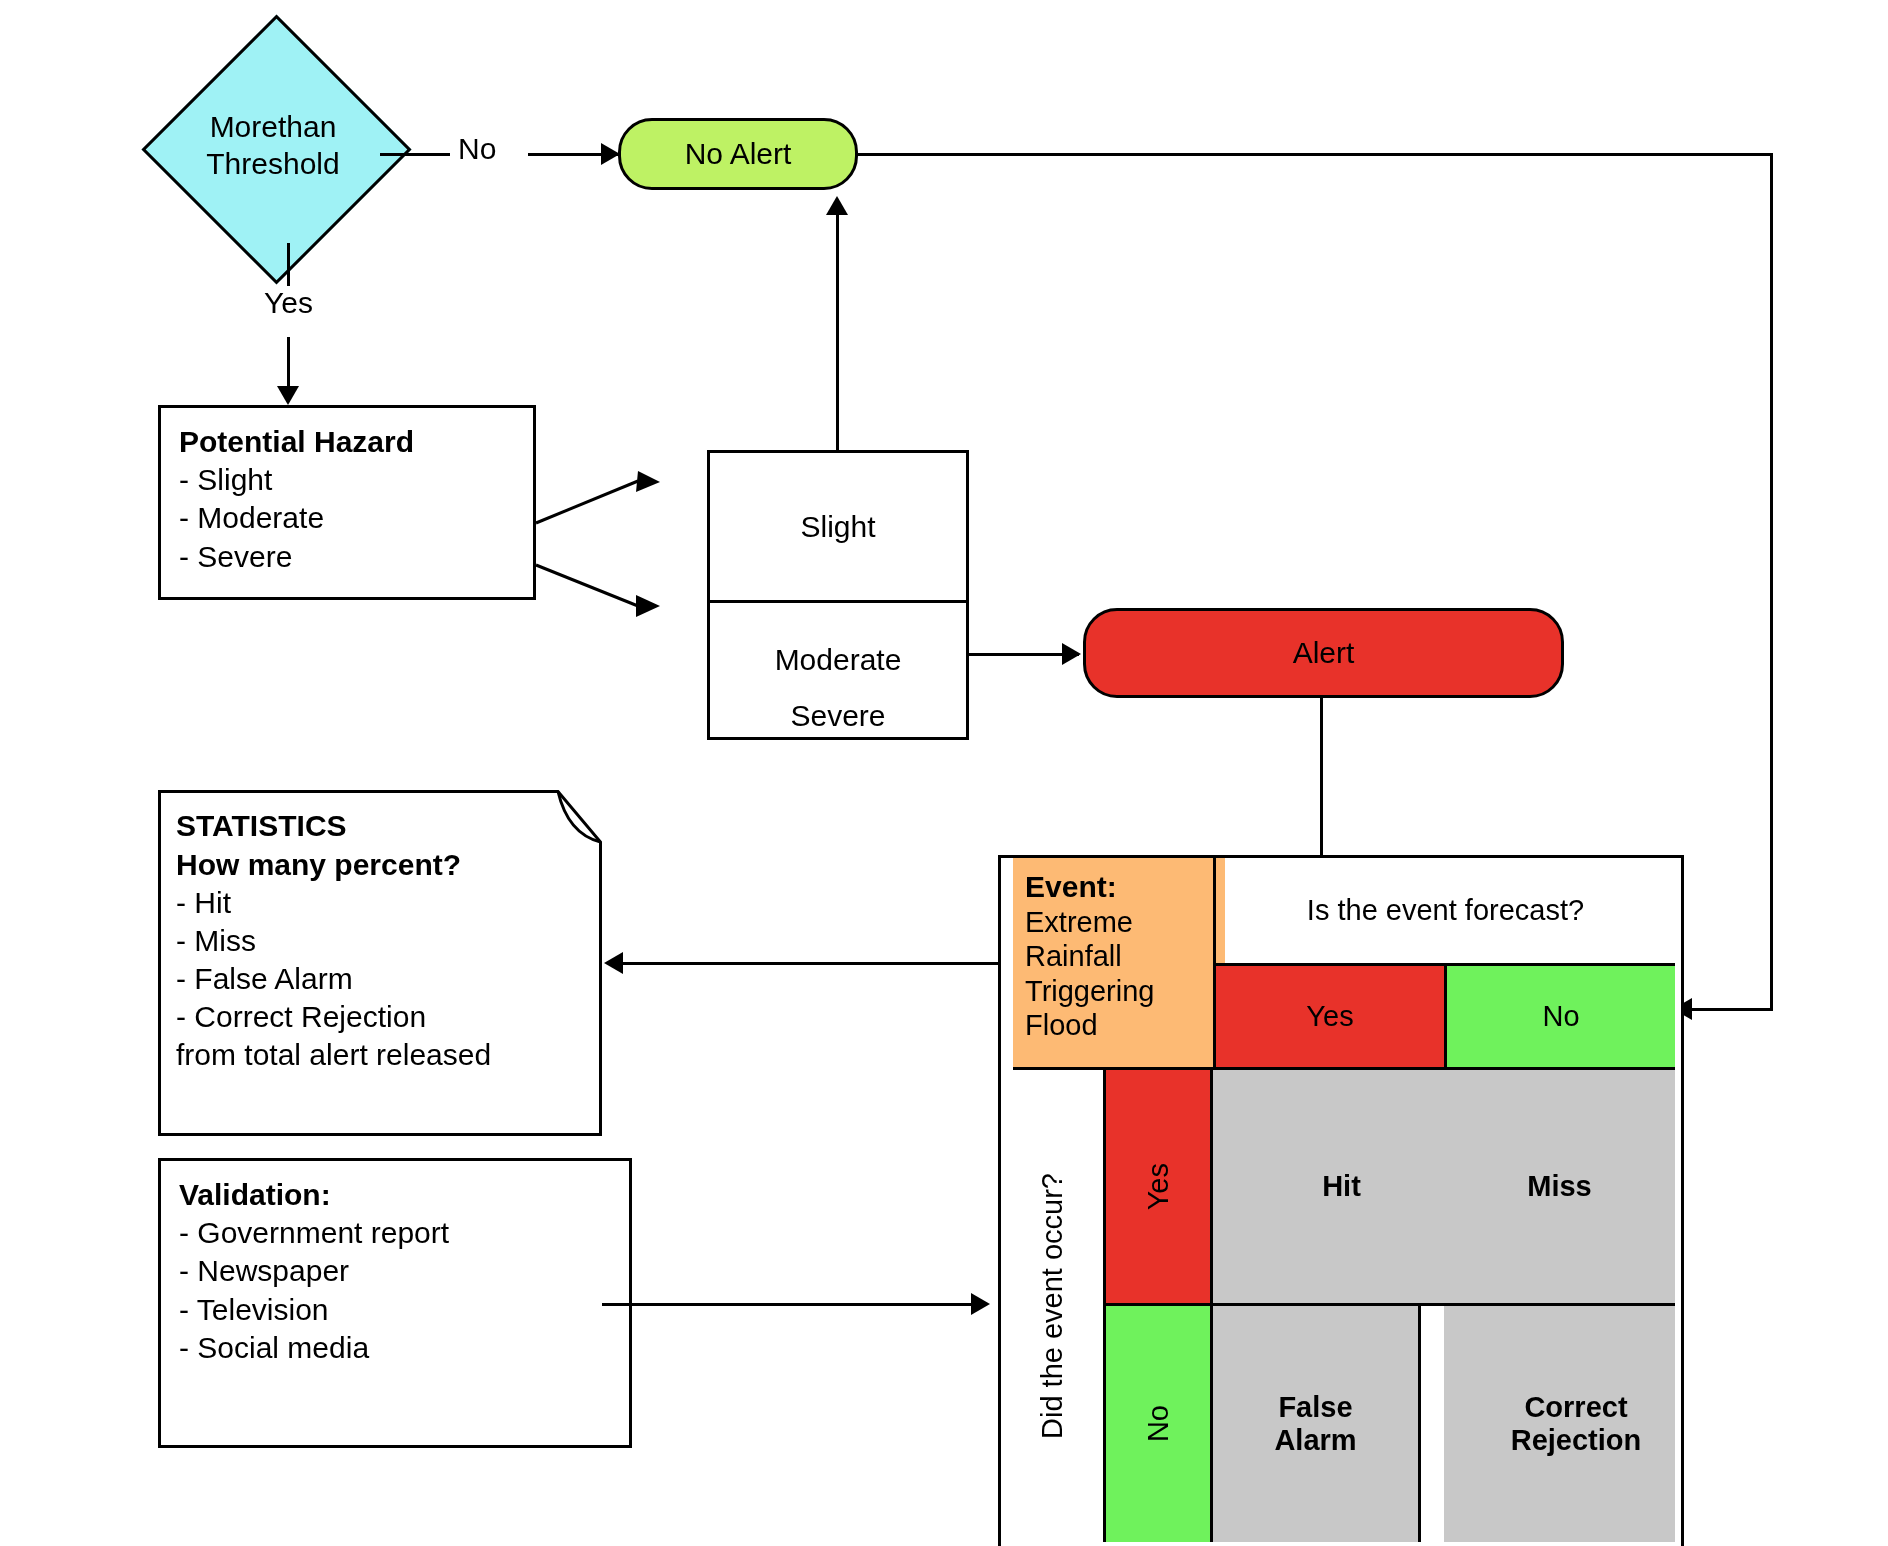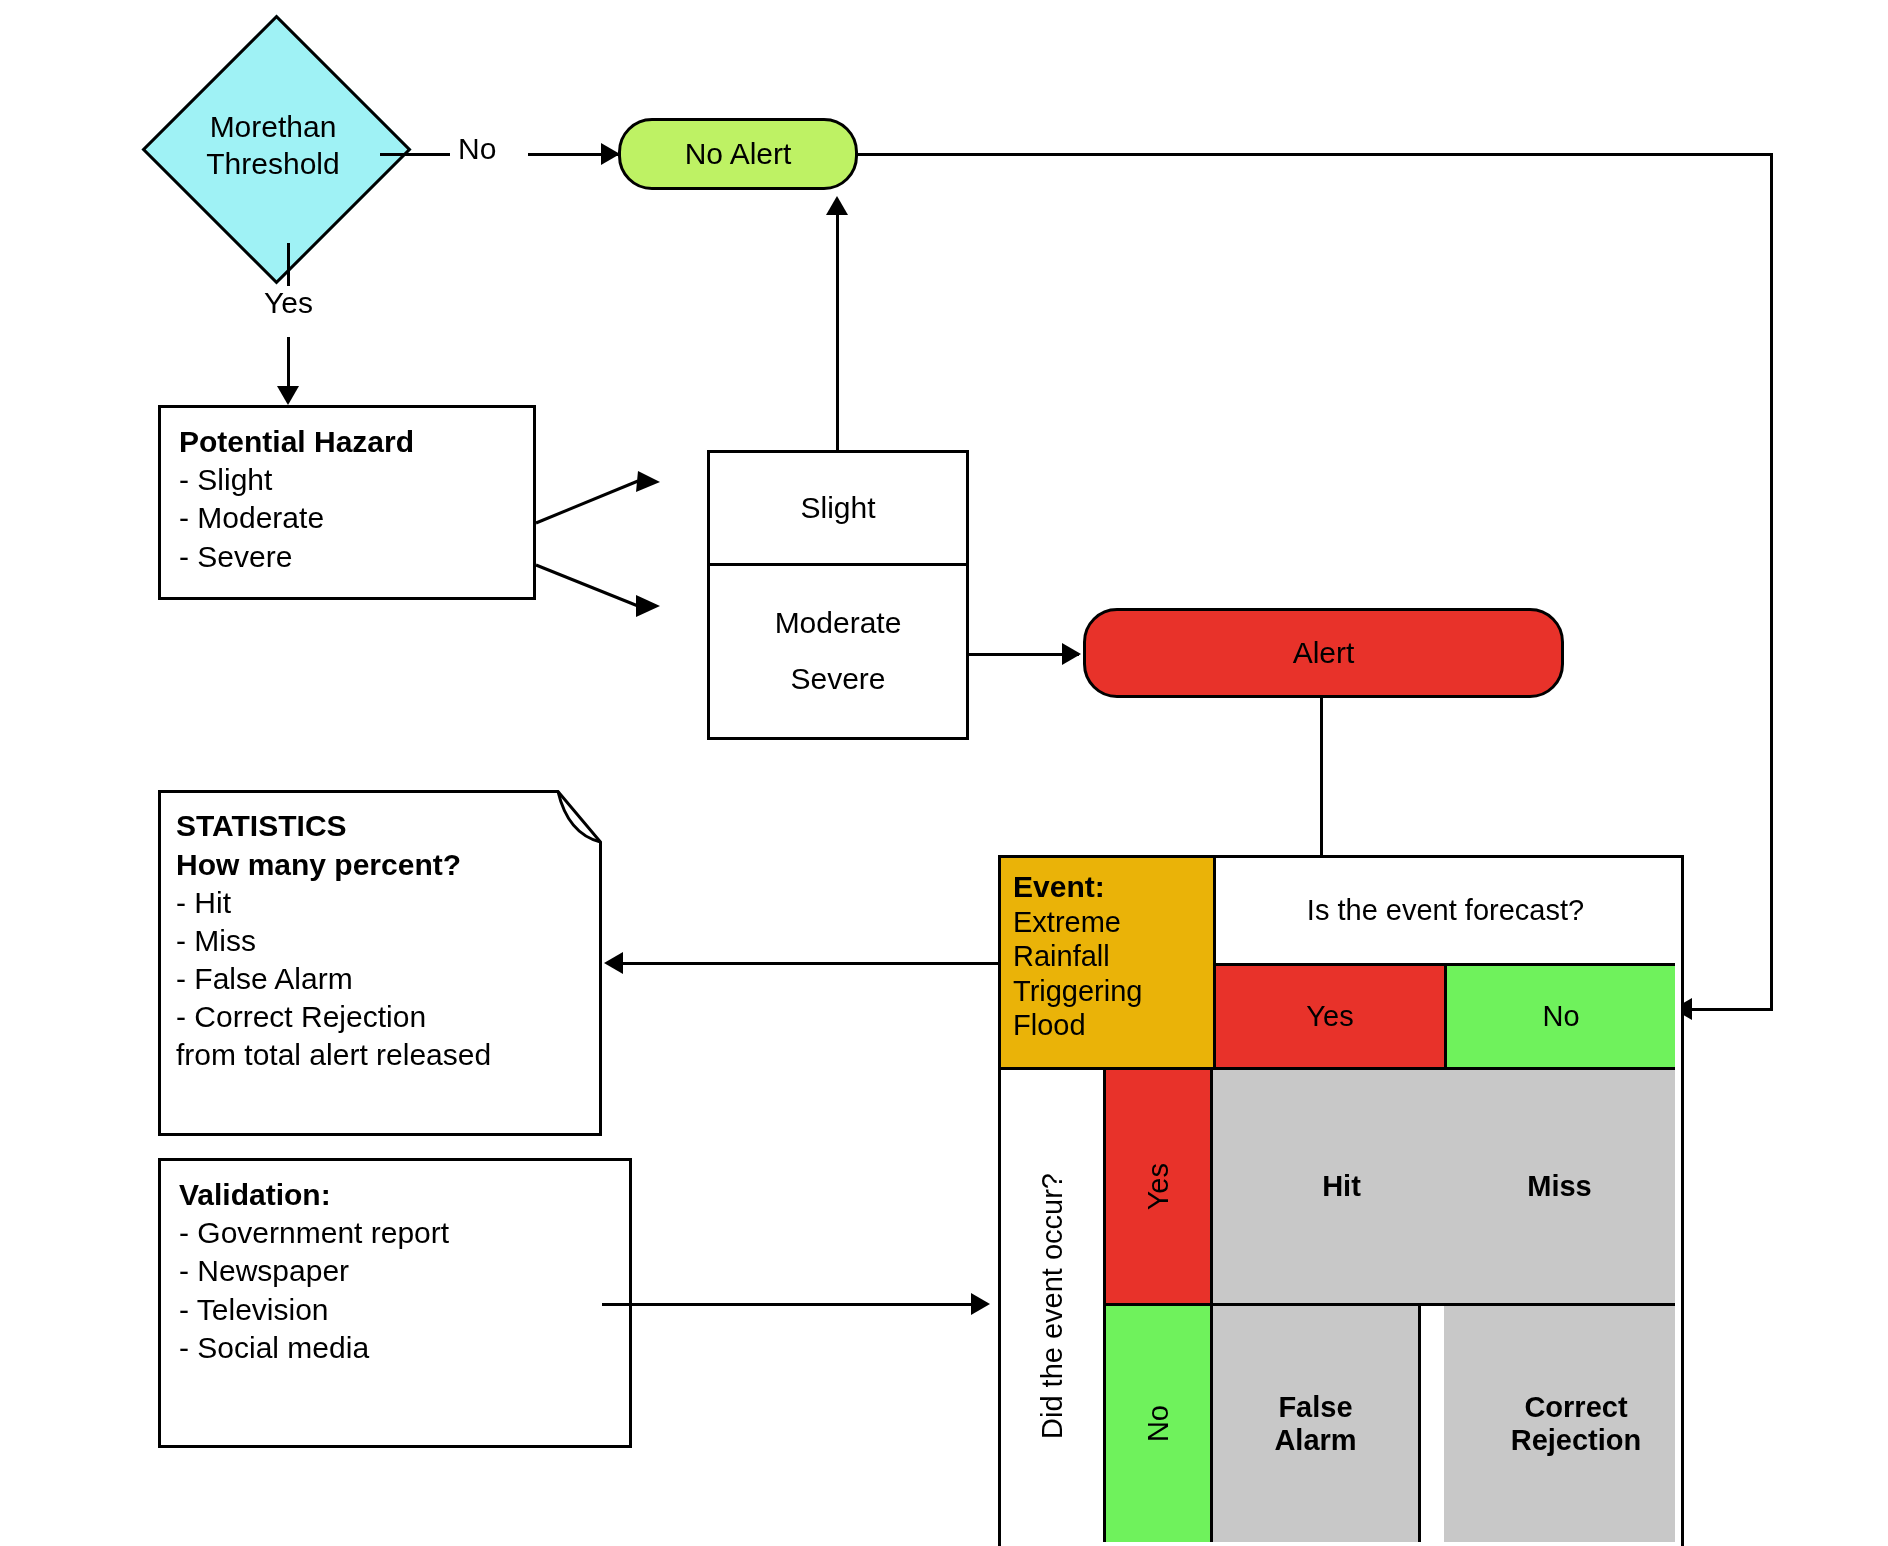"Slight" div.cell { height: 110px -> 147px }
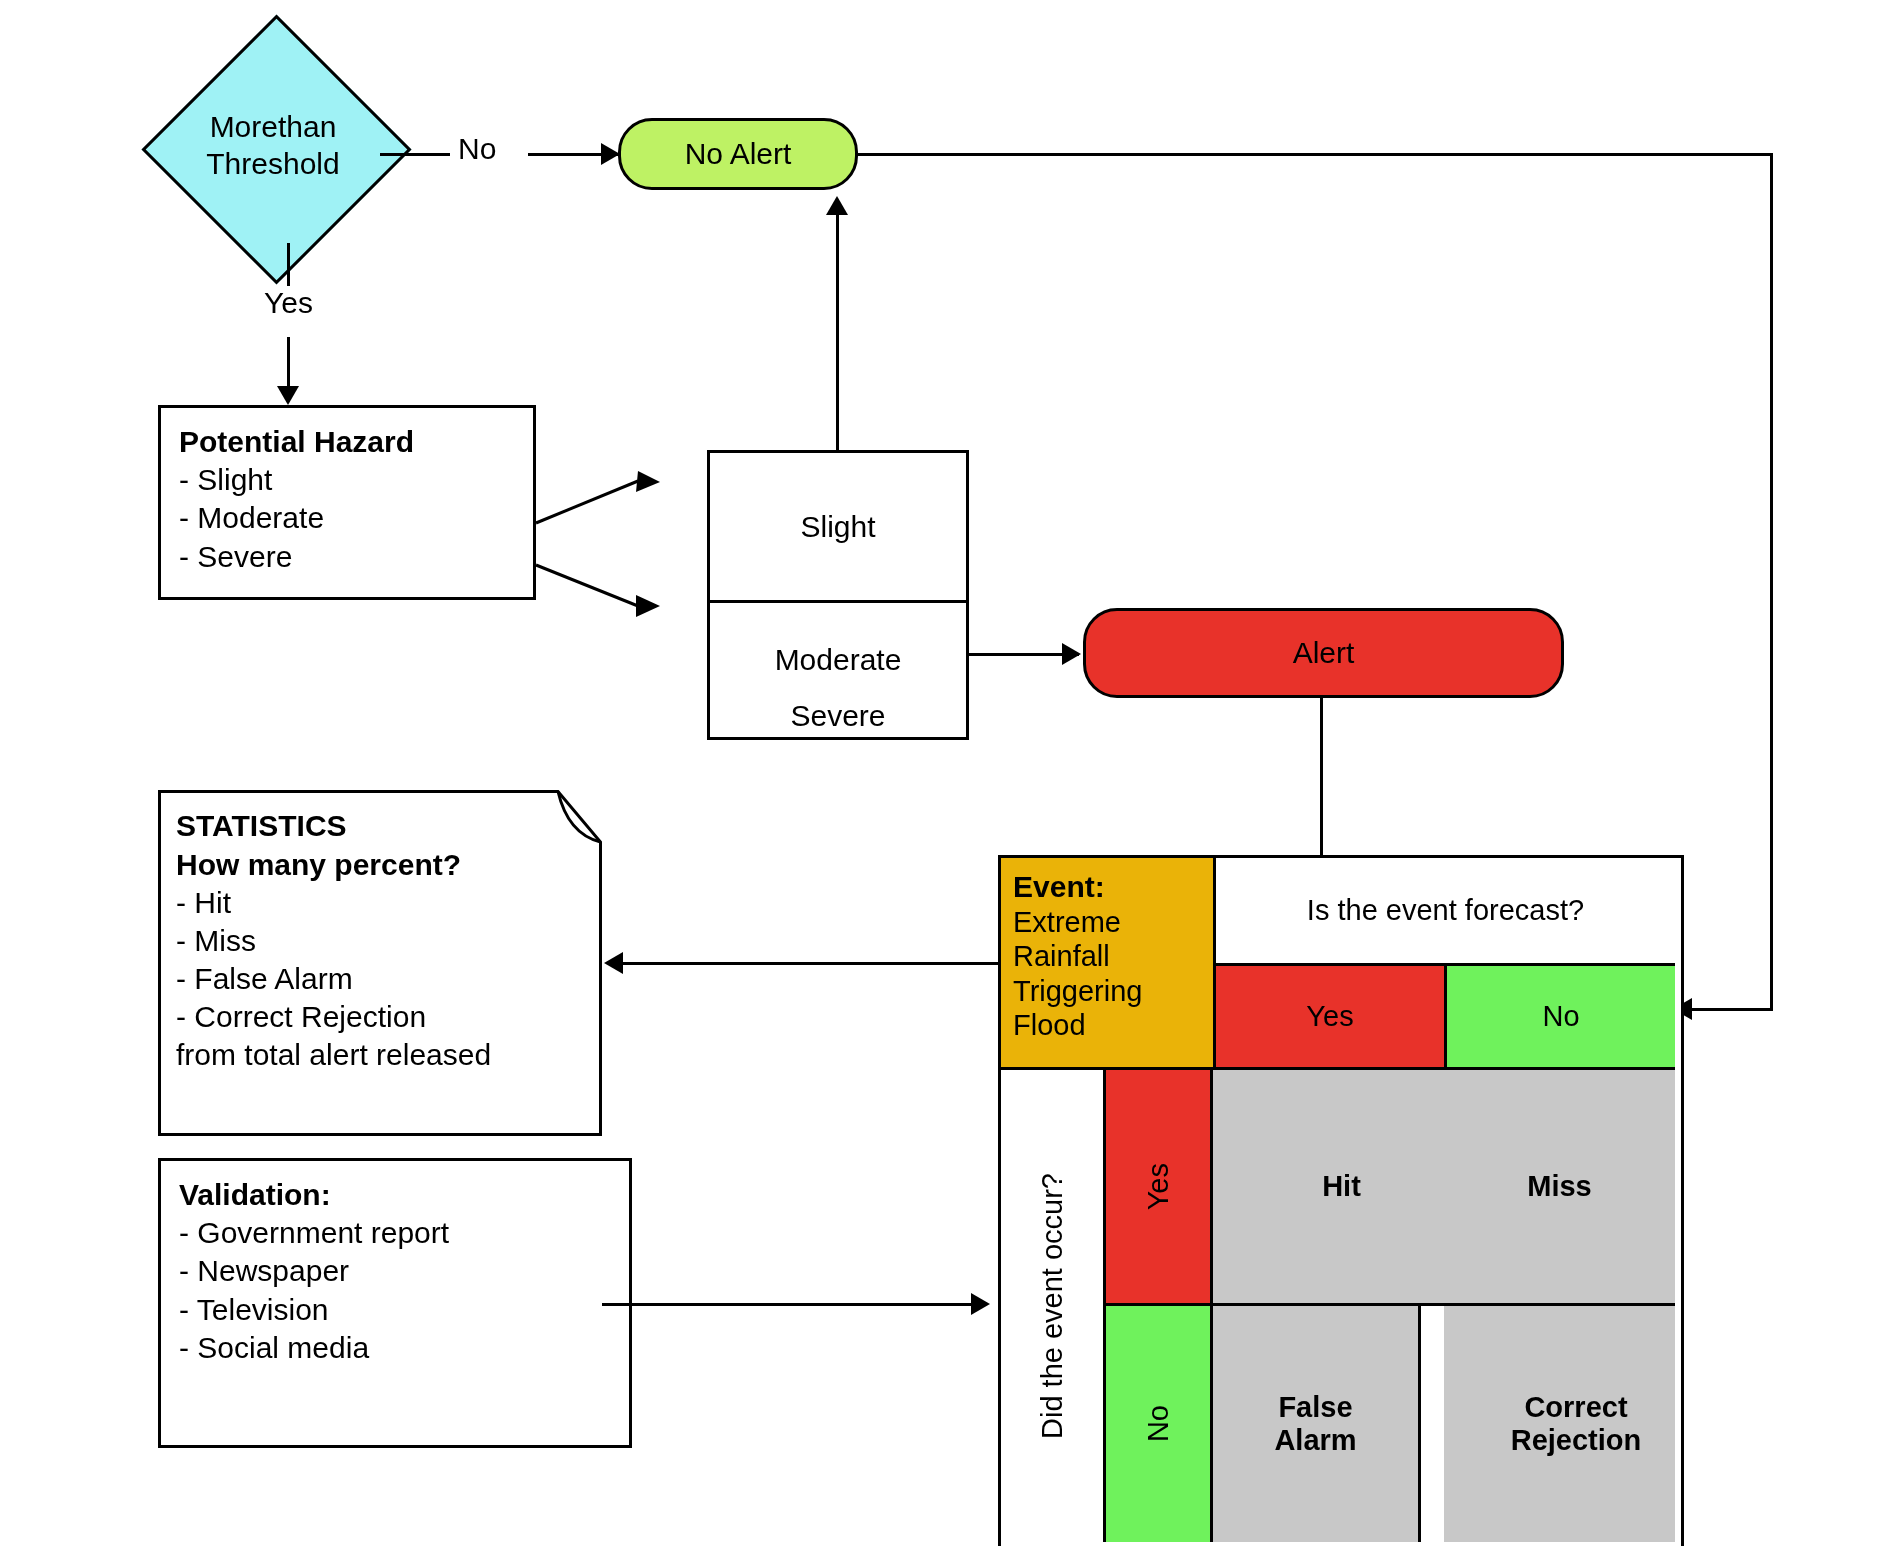"Event:" .mcell.yellow { background: #eab308 -> #fdba74; margin-left: none -> 12px }
